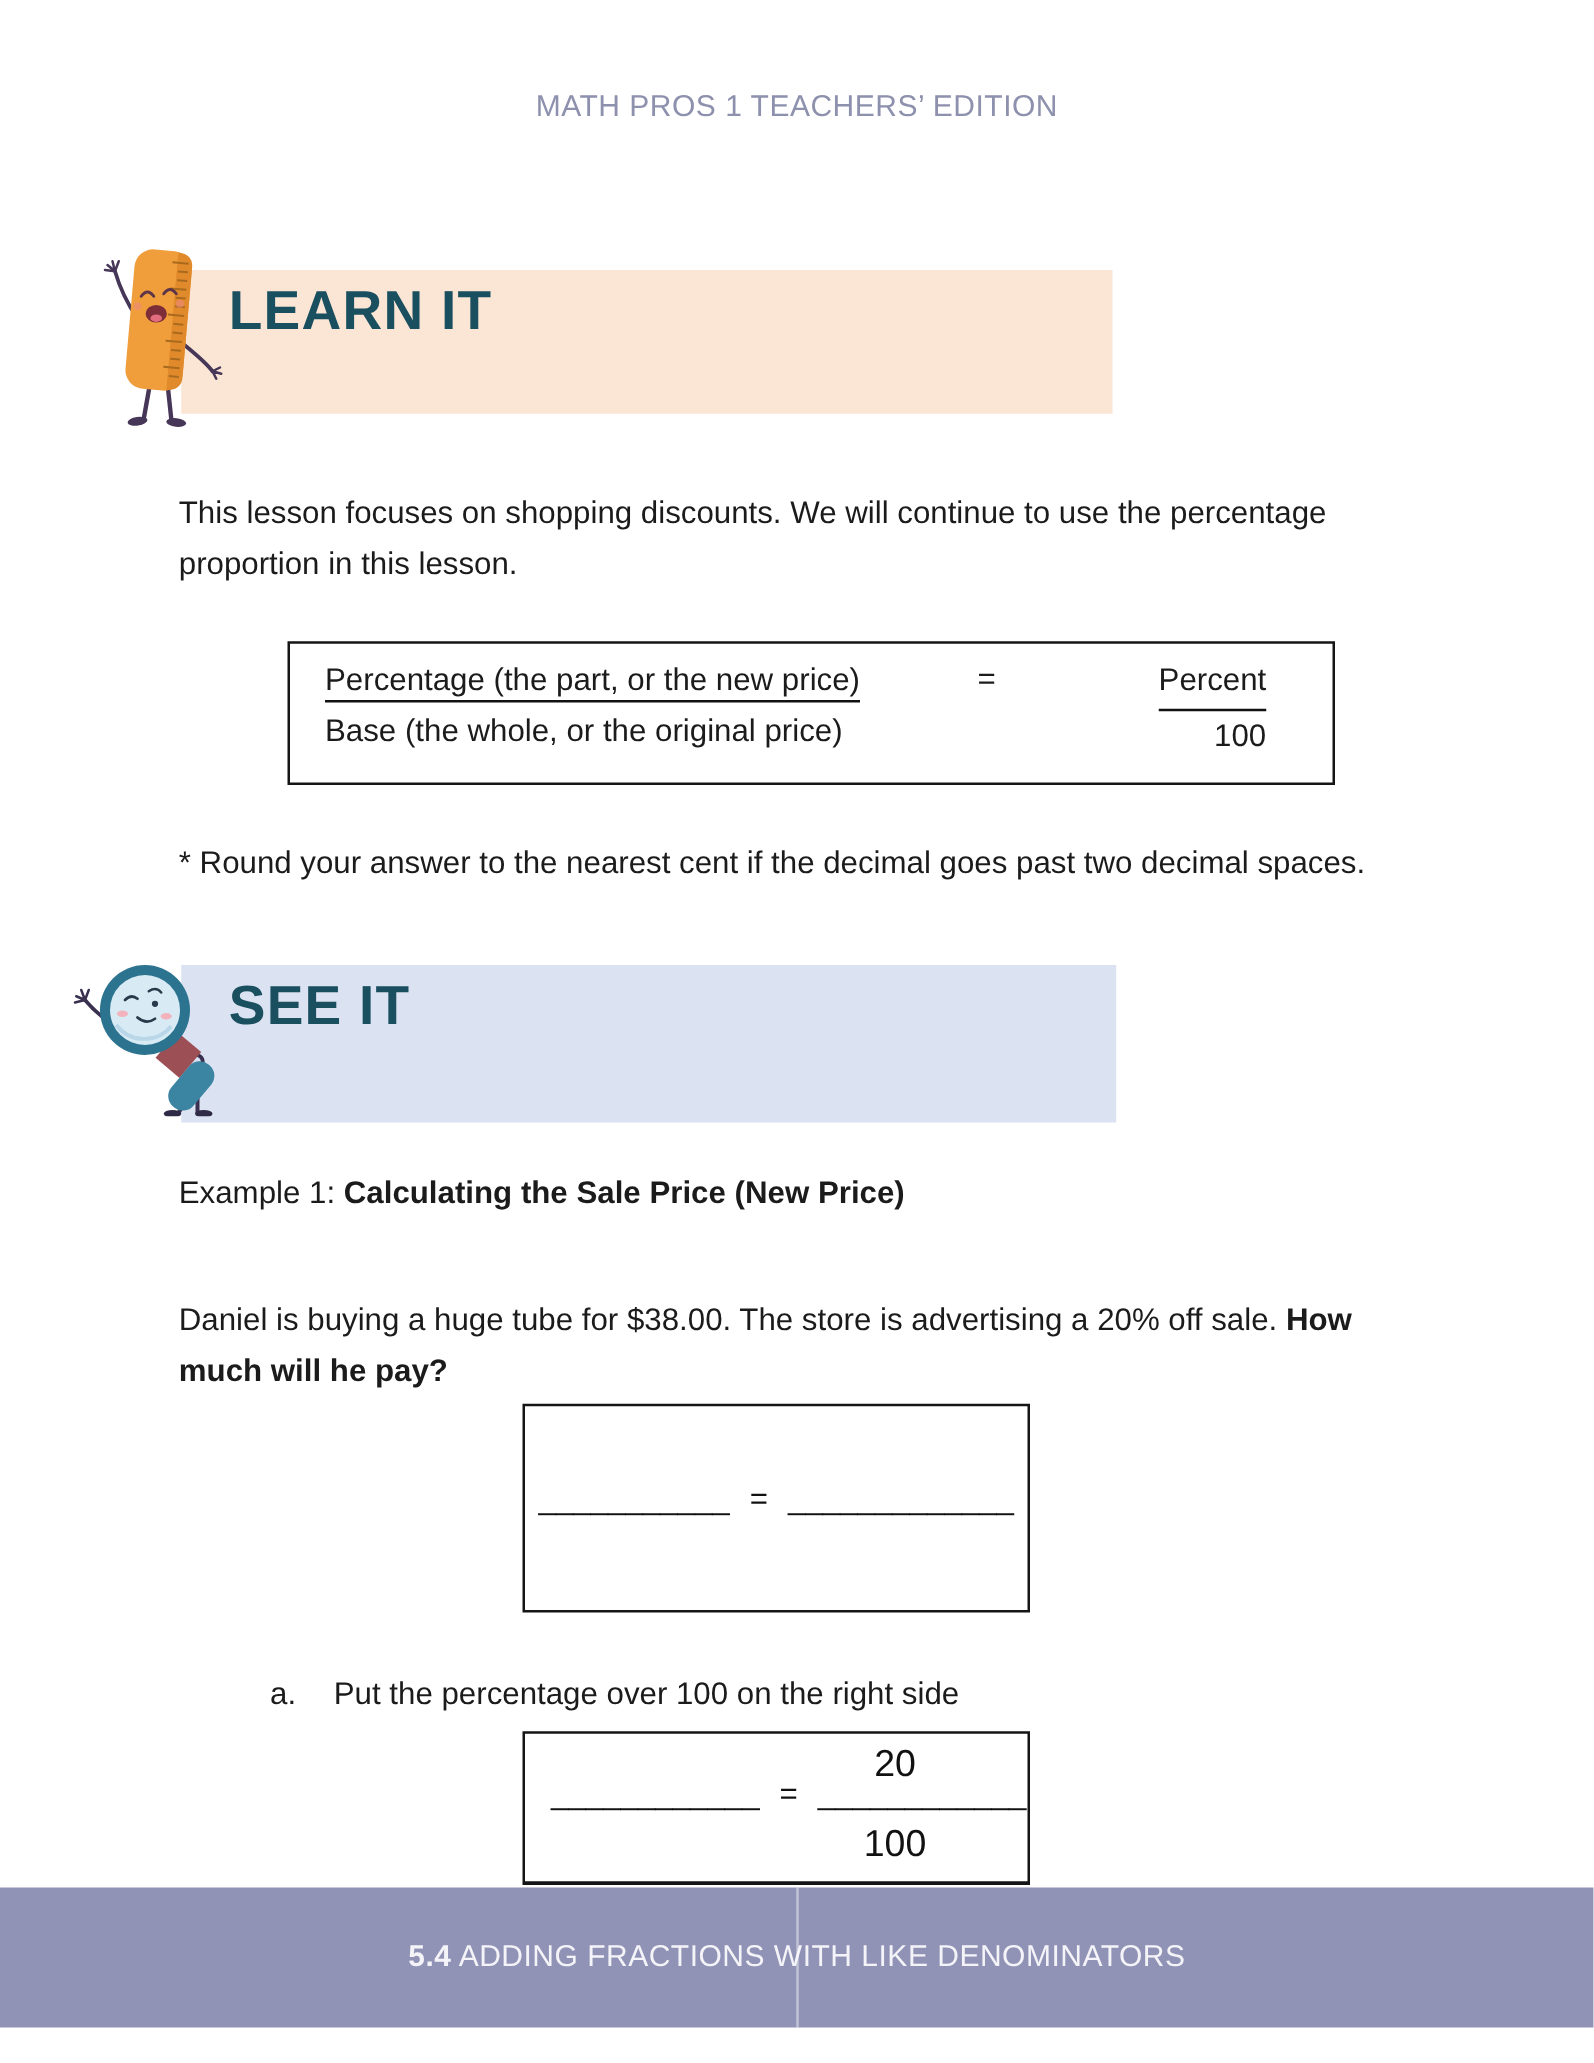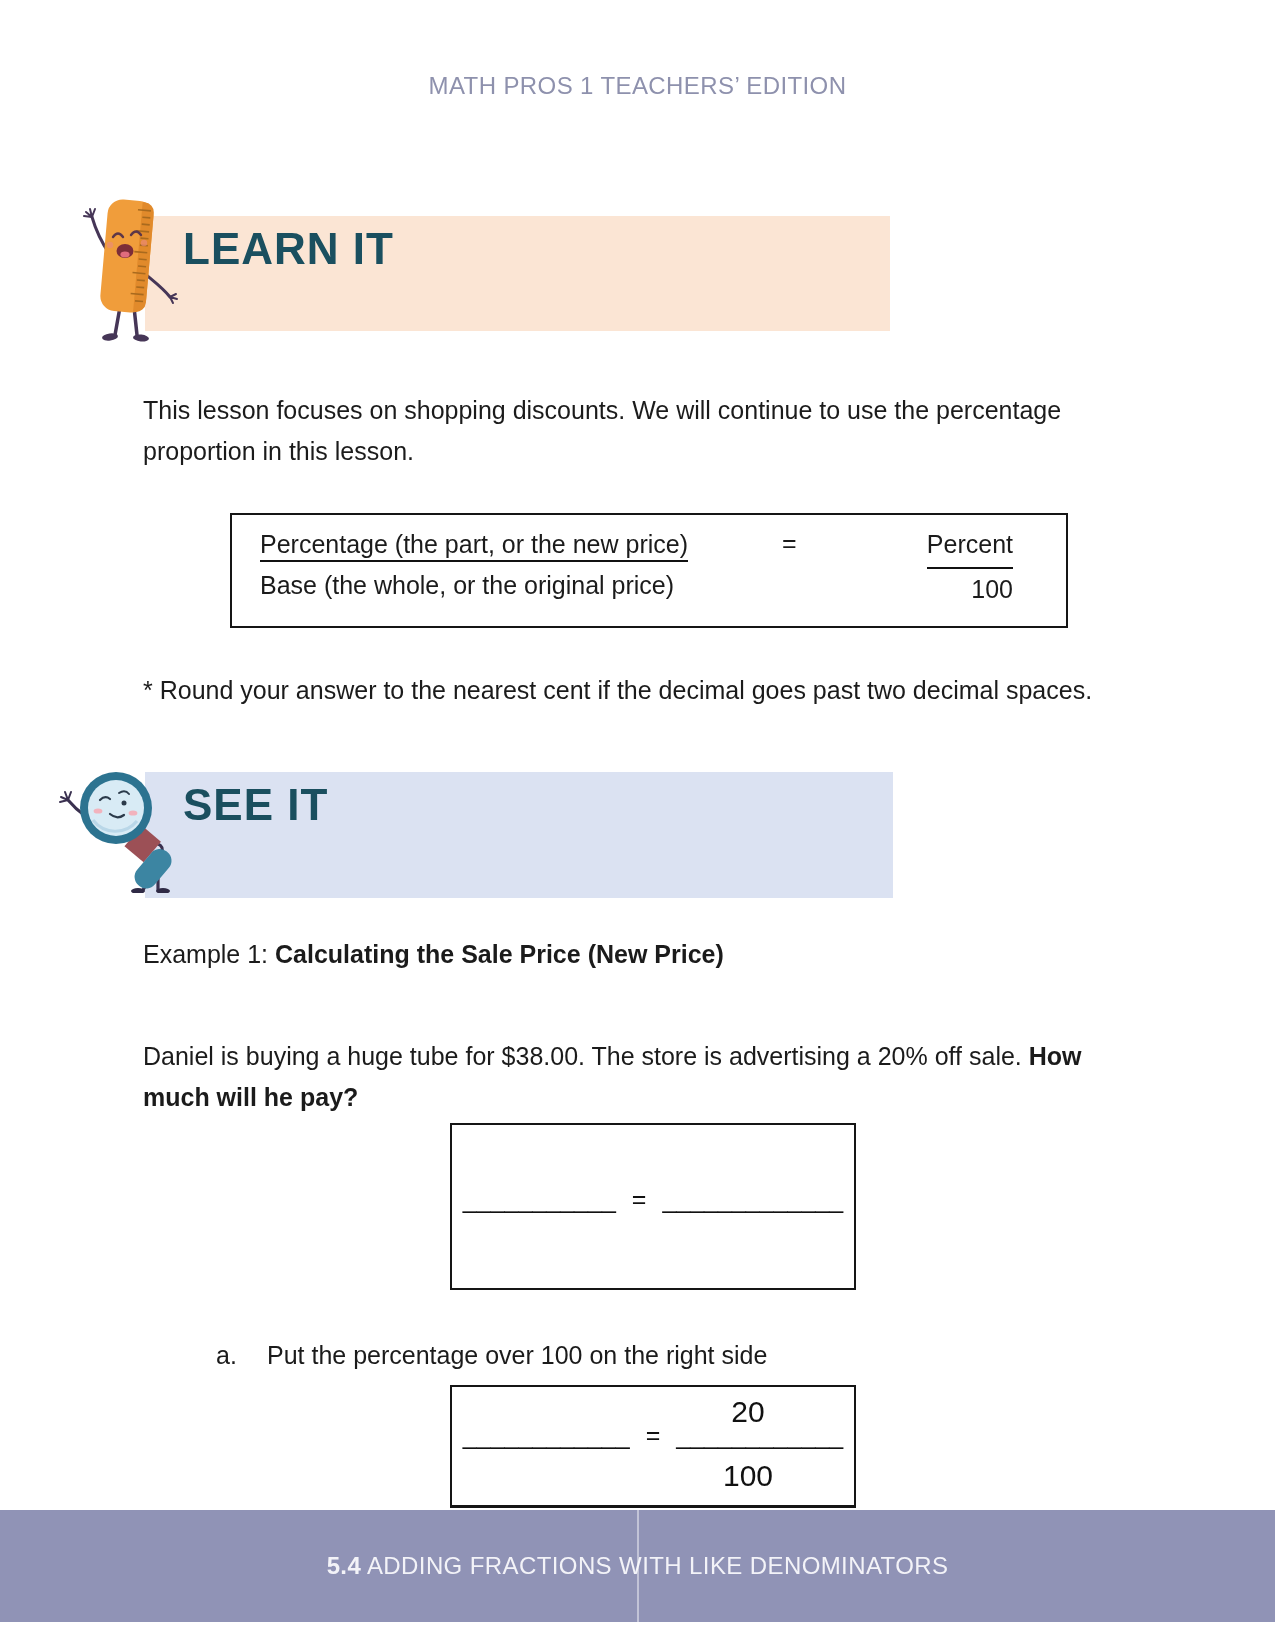"___________" .work-box { margin-left: 32px -> none }
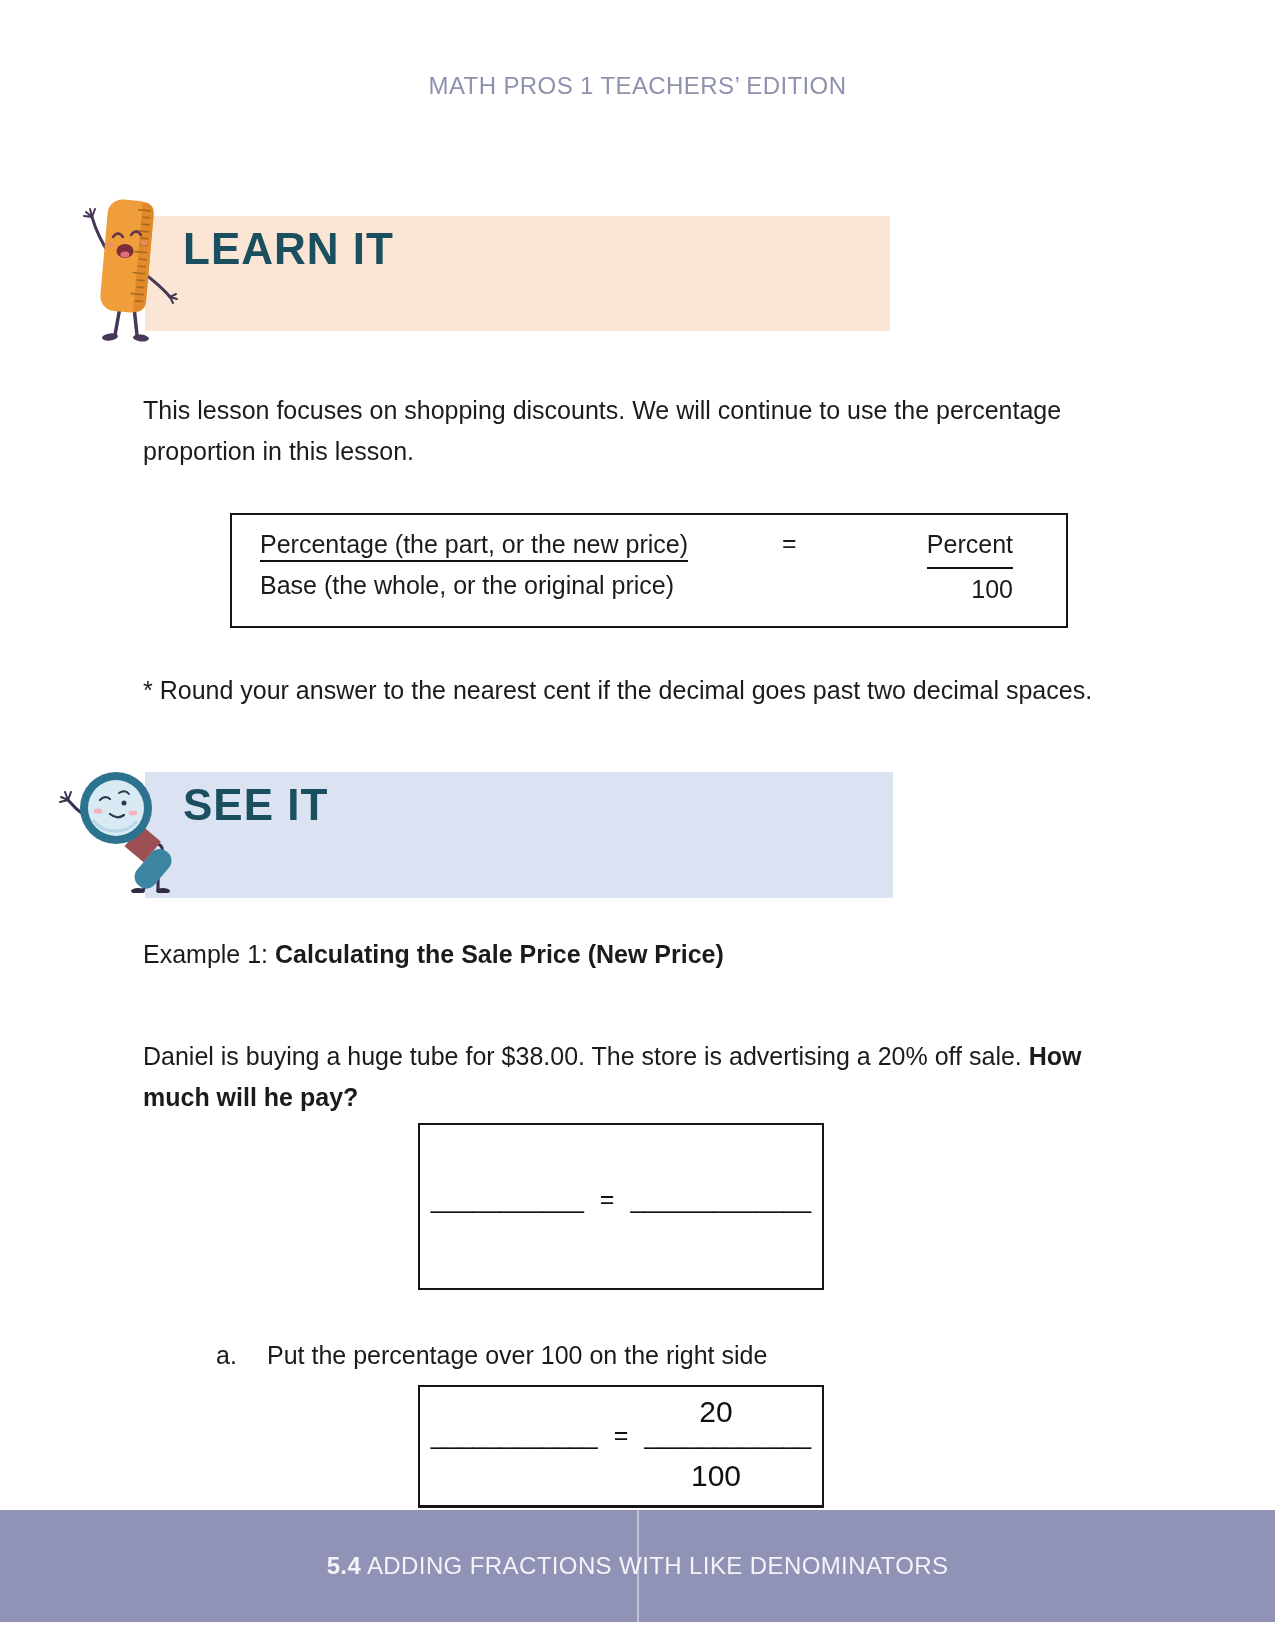"____________" .work-box-2 .blank-row { padding-left: none -> 10px }
